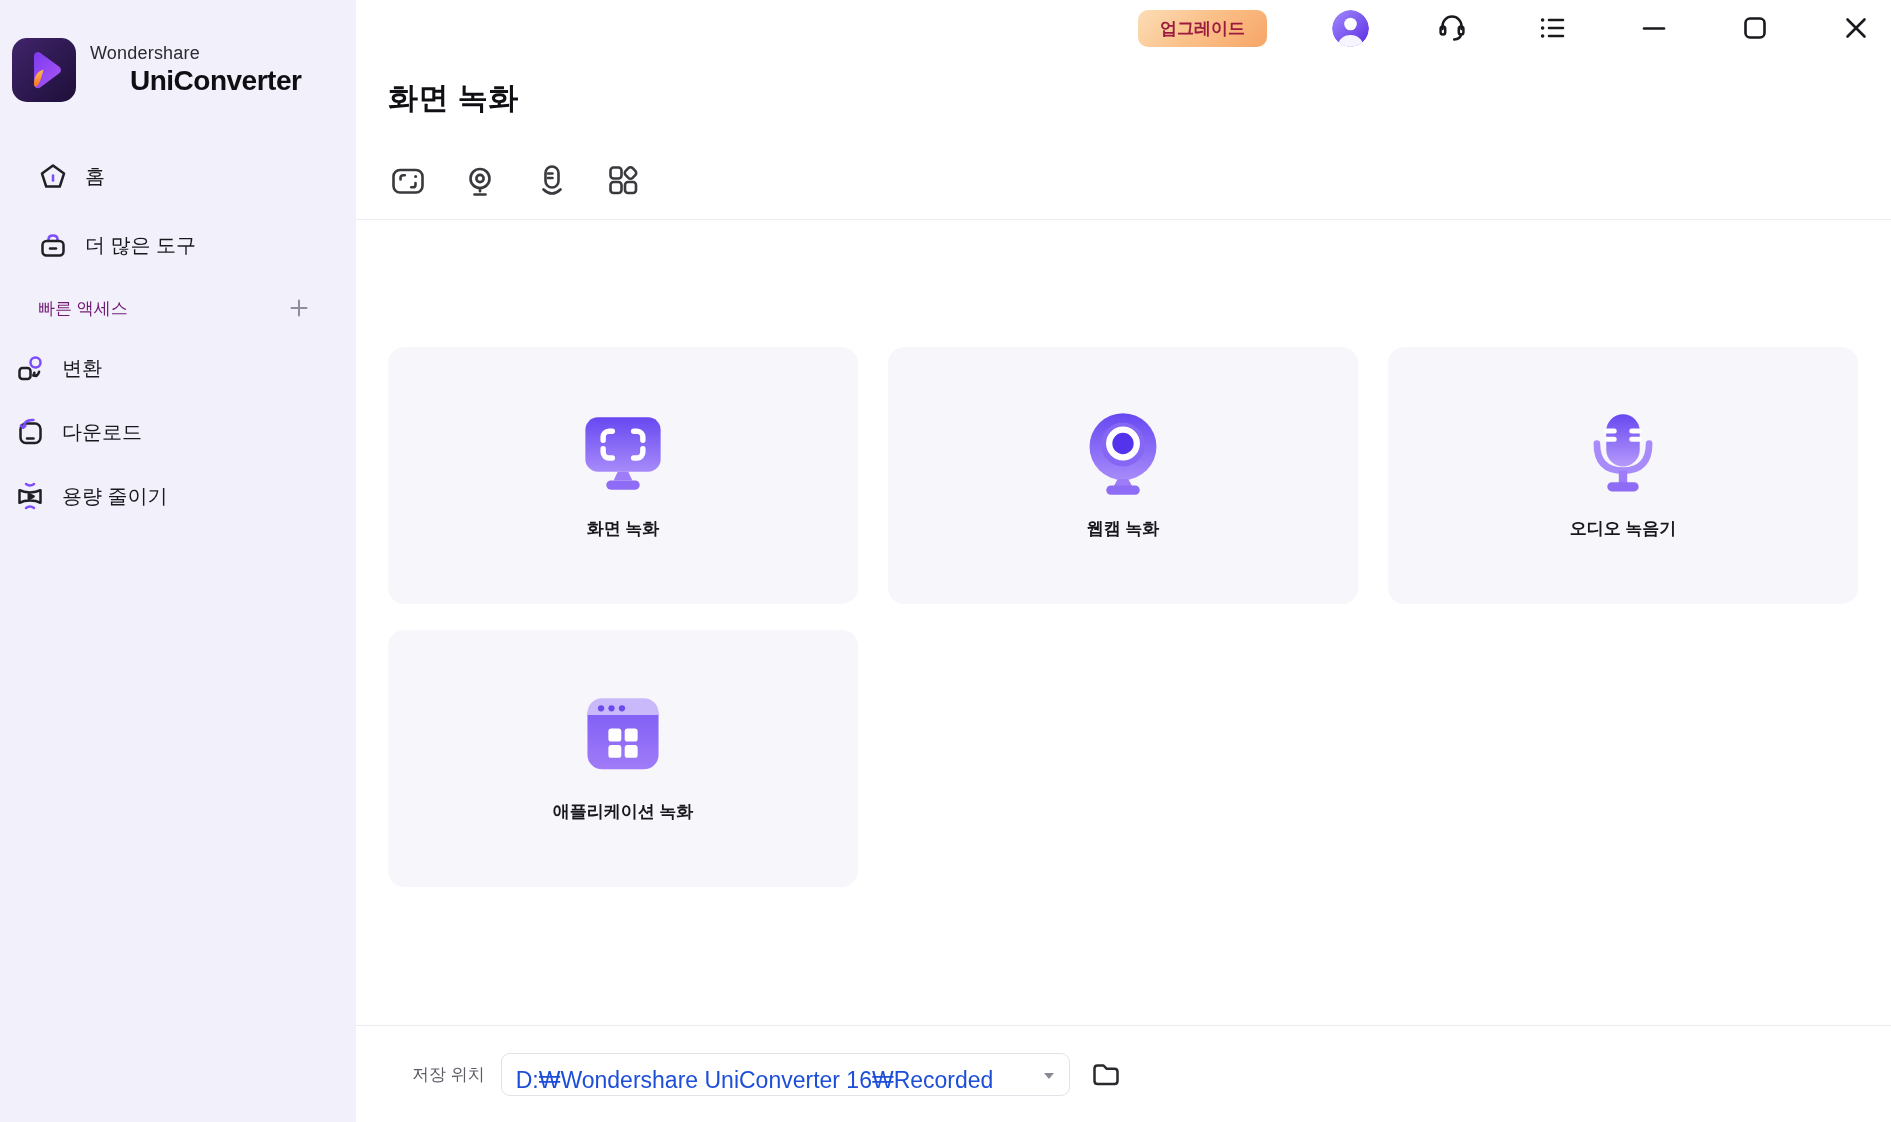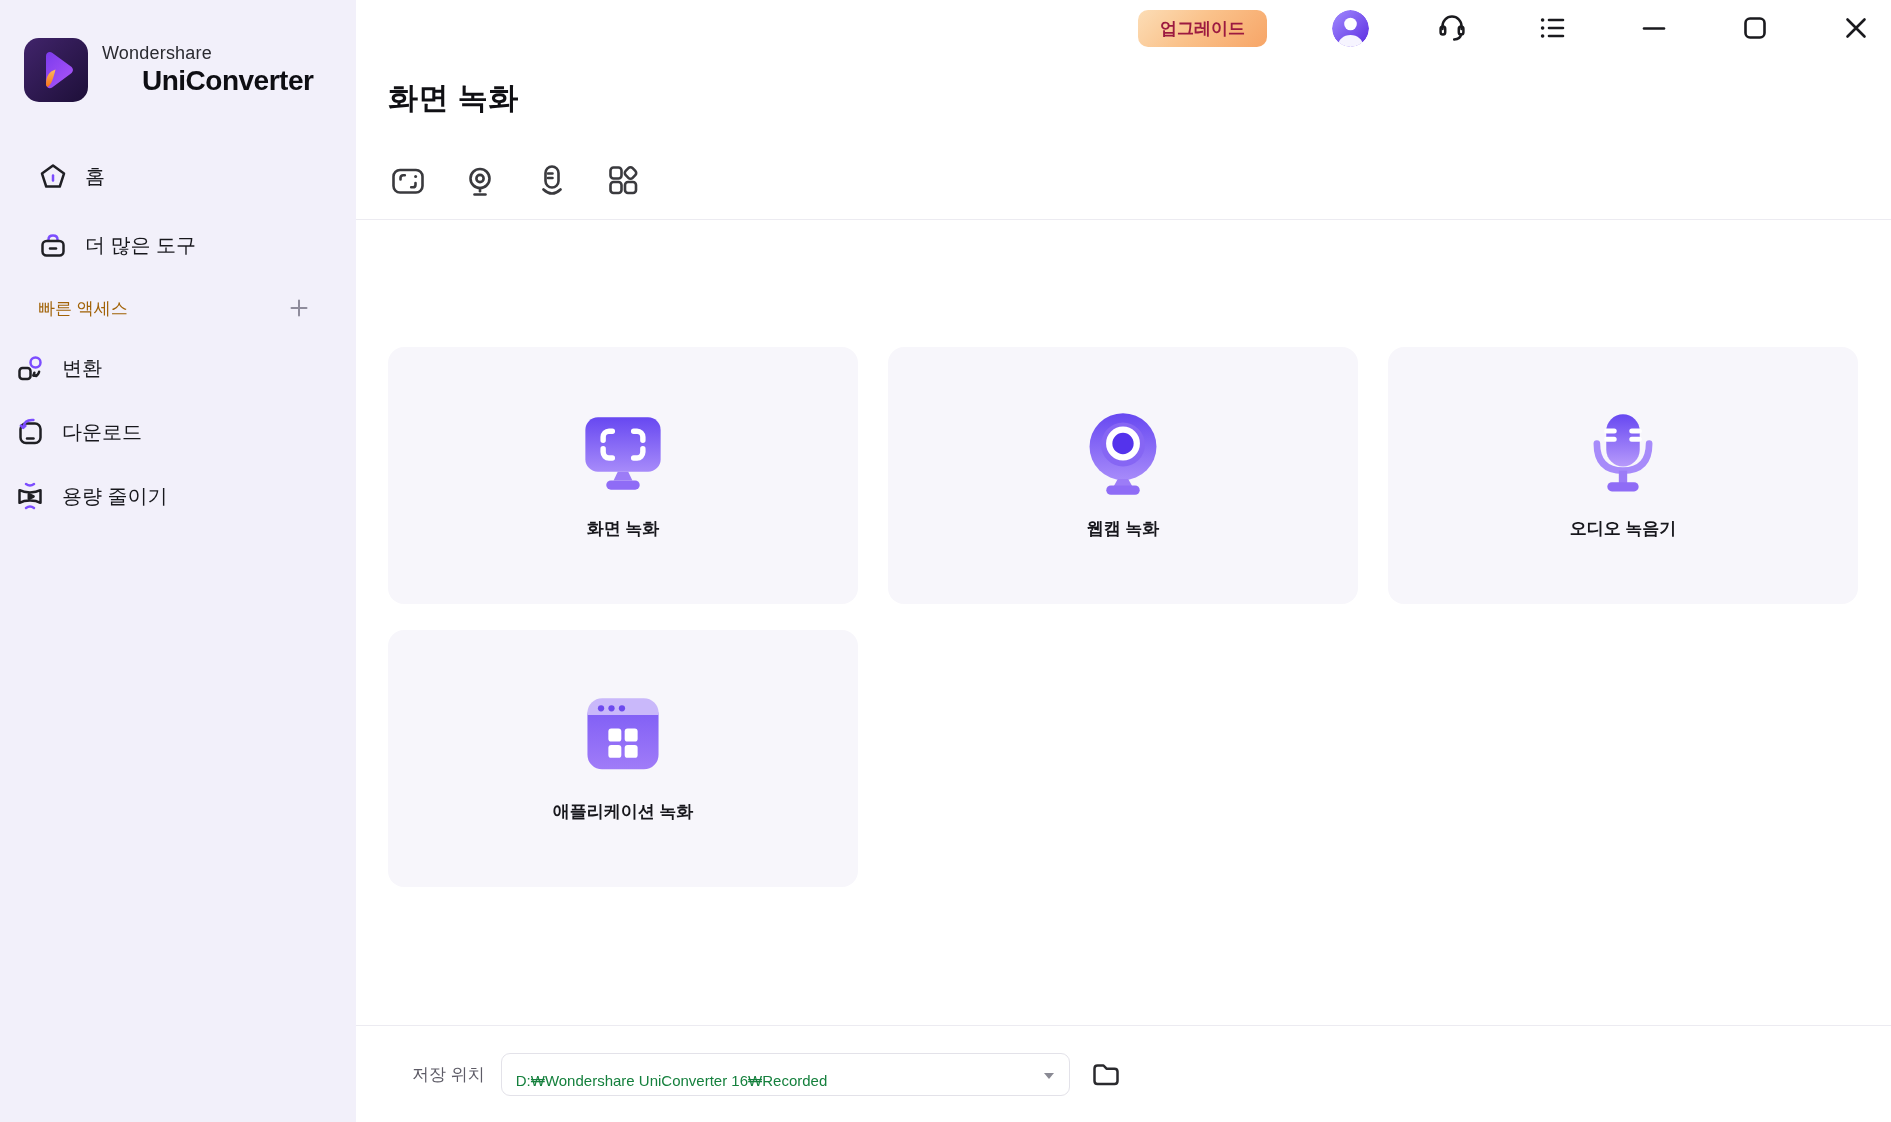"Wondershare" .logo { padding-left: 24px -> 12px }
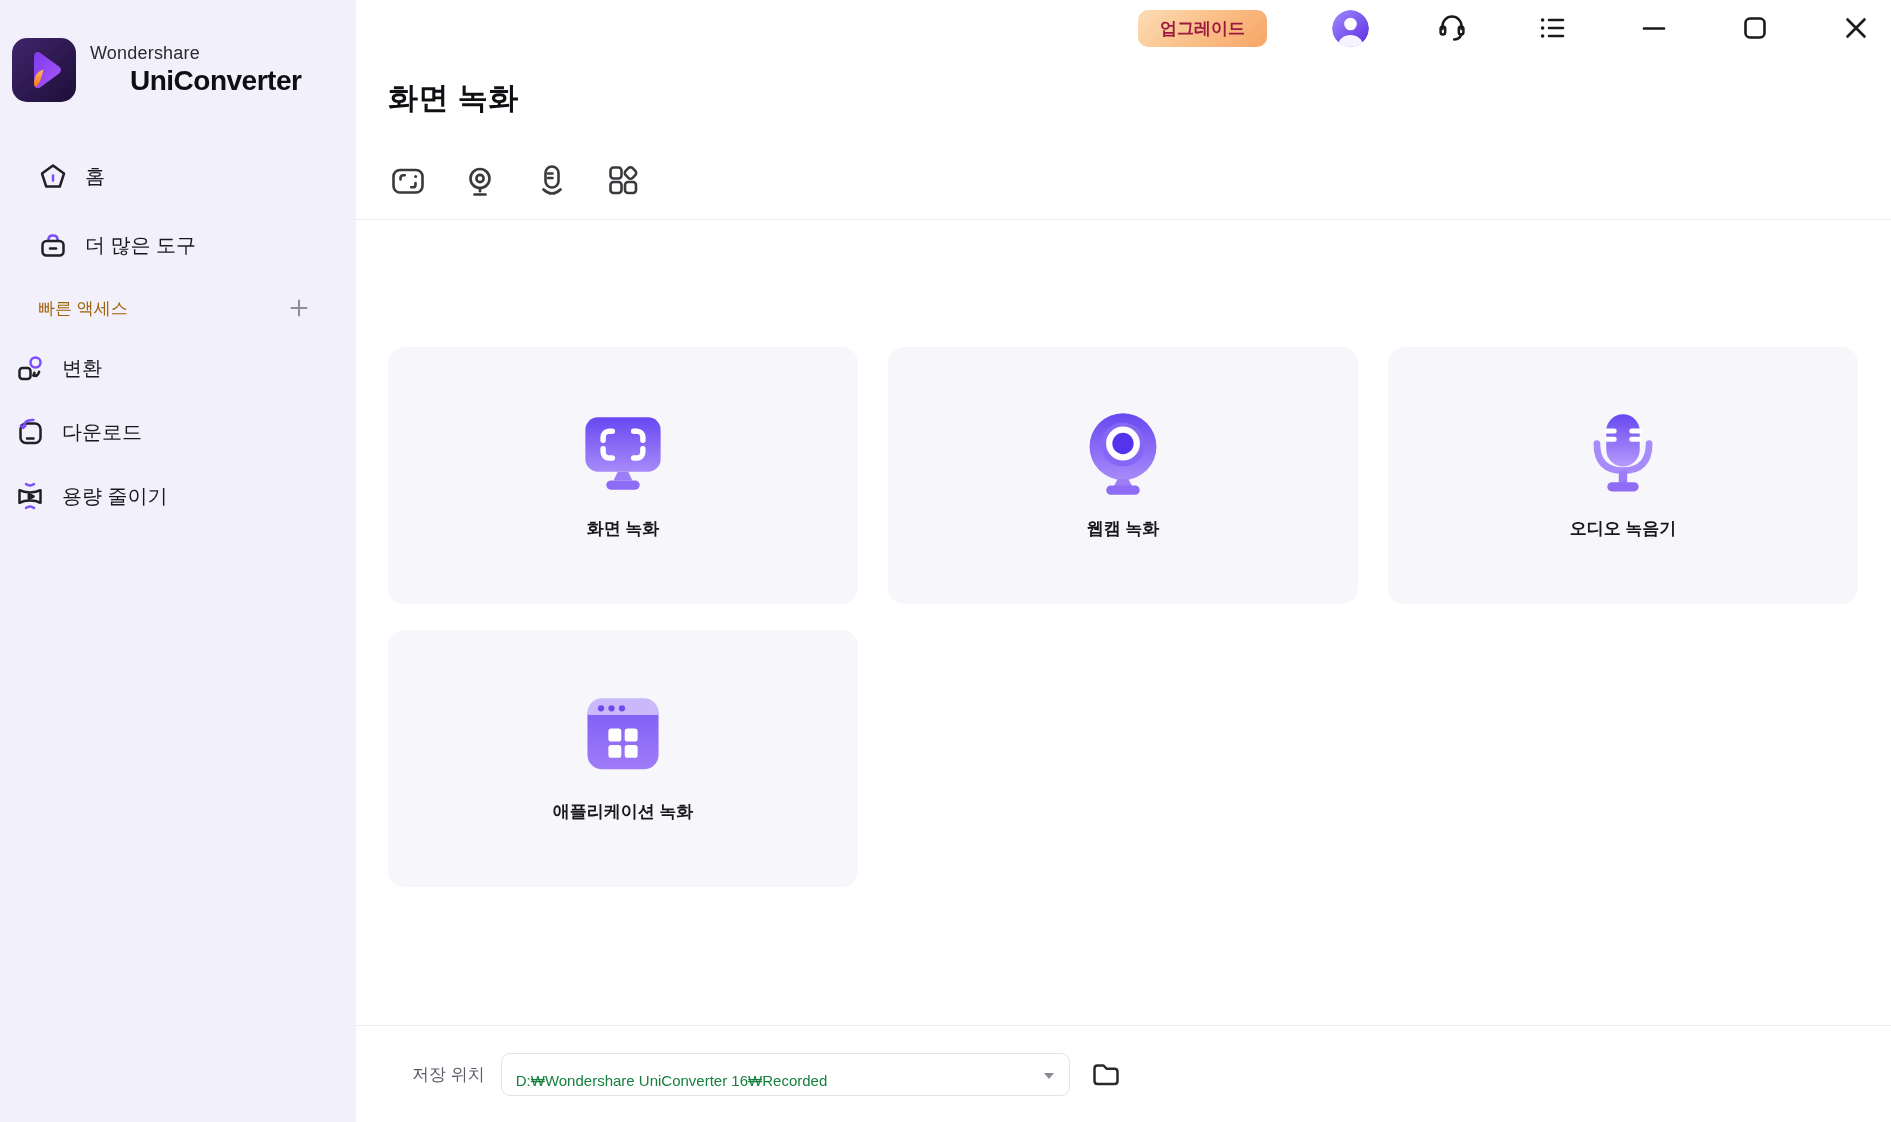"빠른 액세스" .section-label { color: #a16207 -> #701a75 }
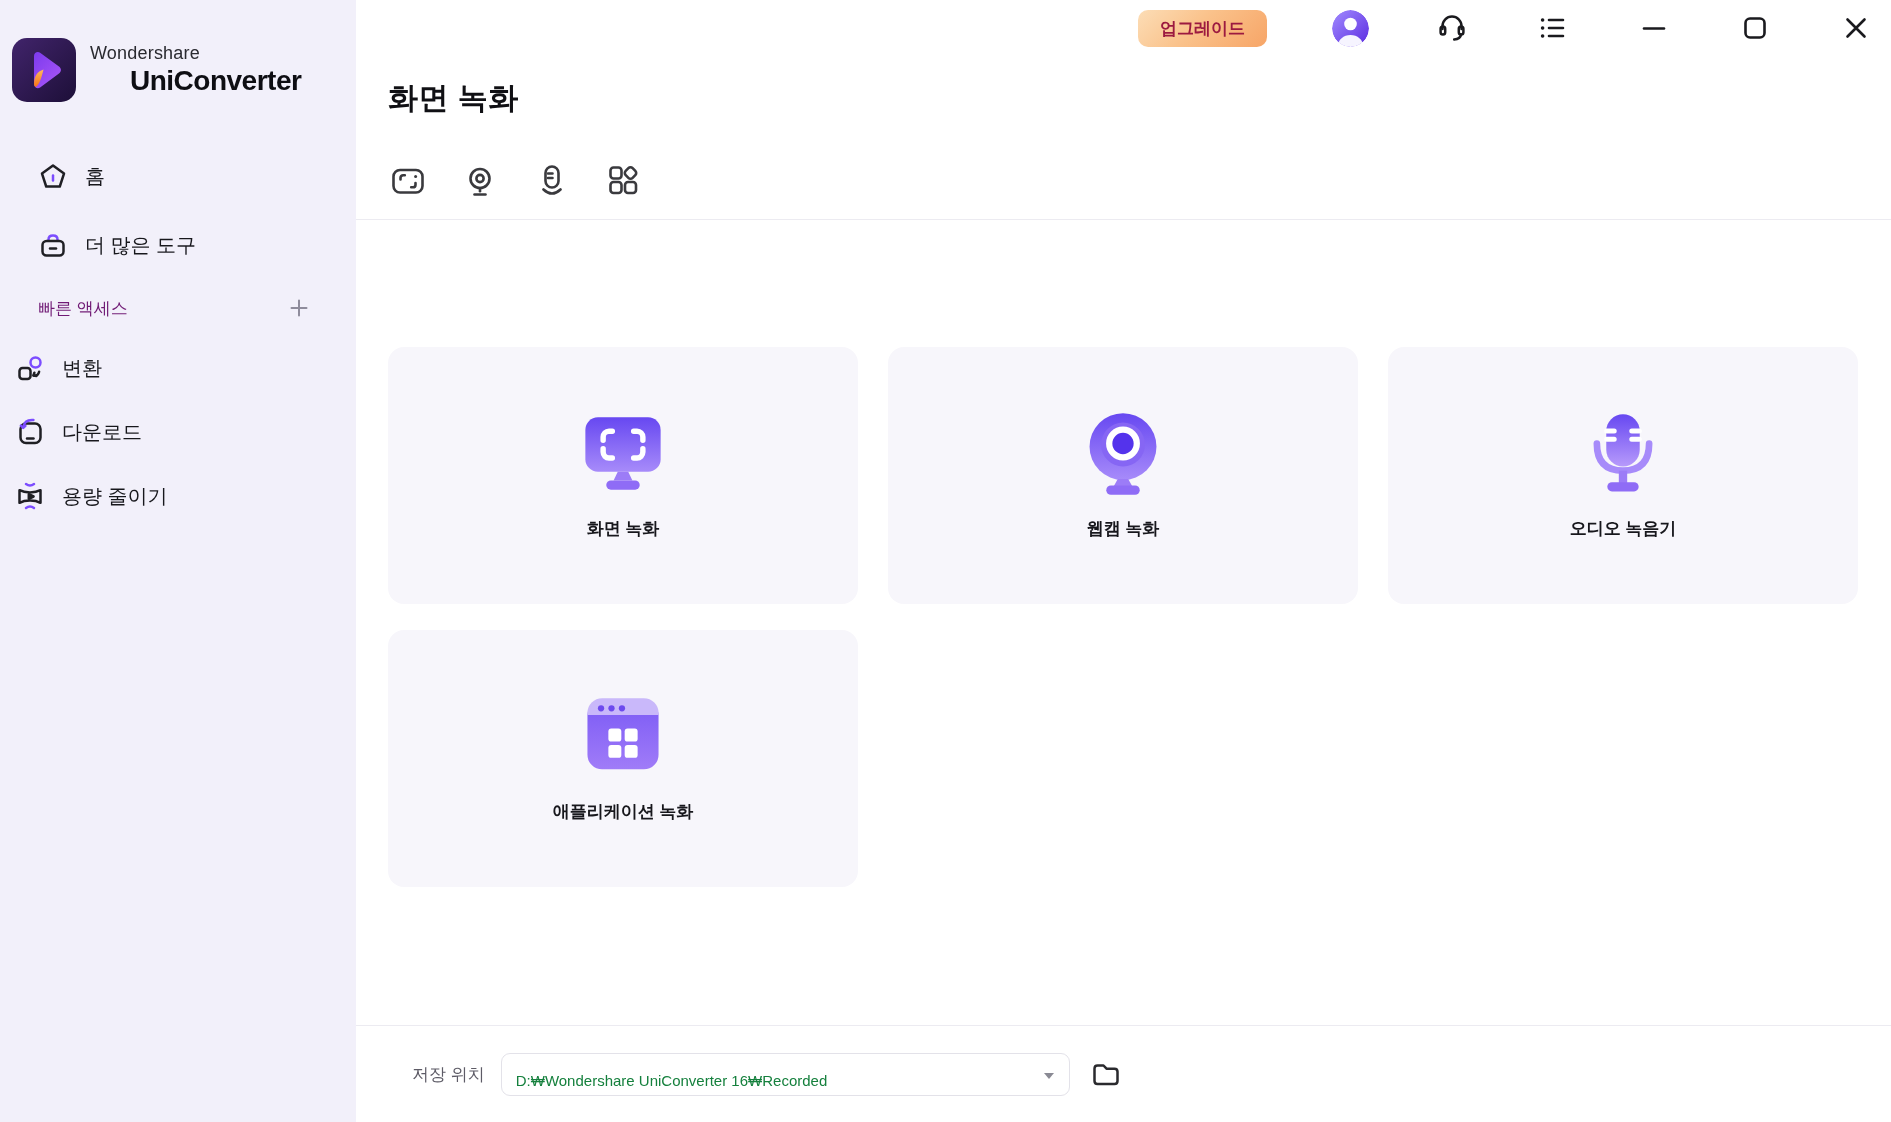"D:₩Wondershare UniConverter 16₩Recorded" .save-path { color: #15803d -> #1d4ed8; font-size: 15px -> 23px }
